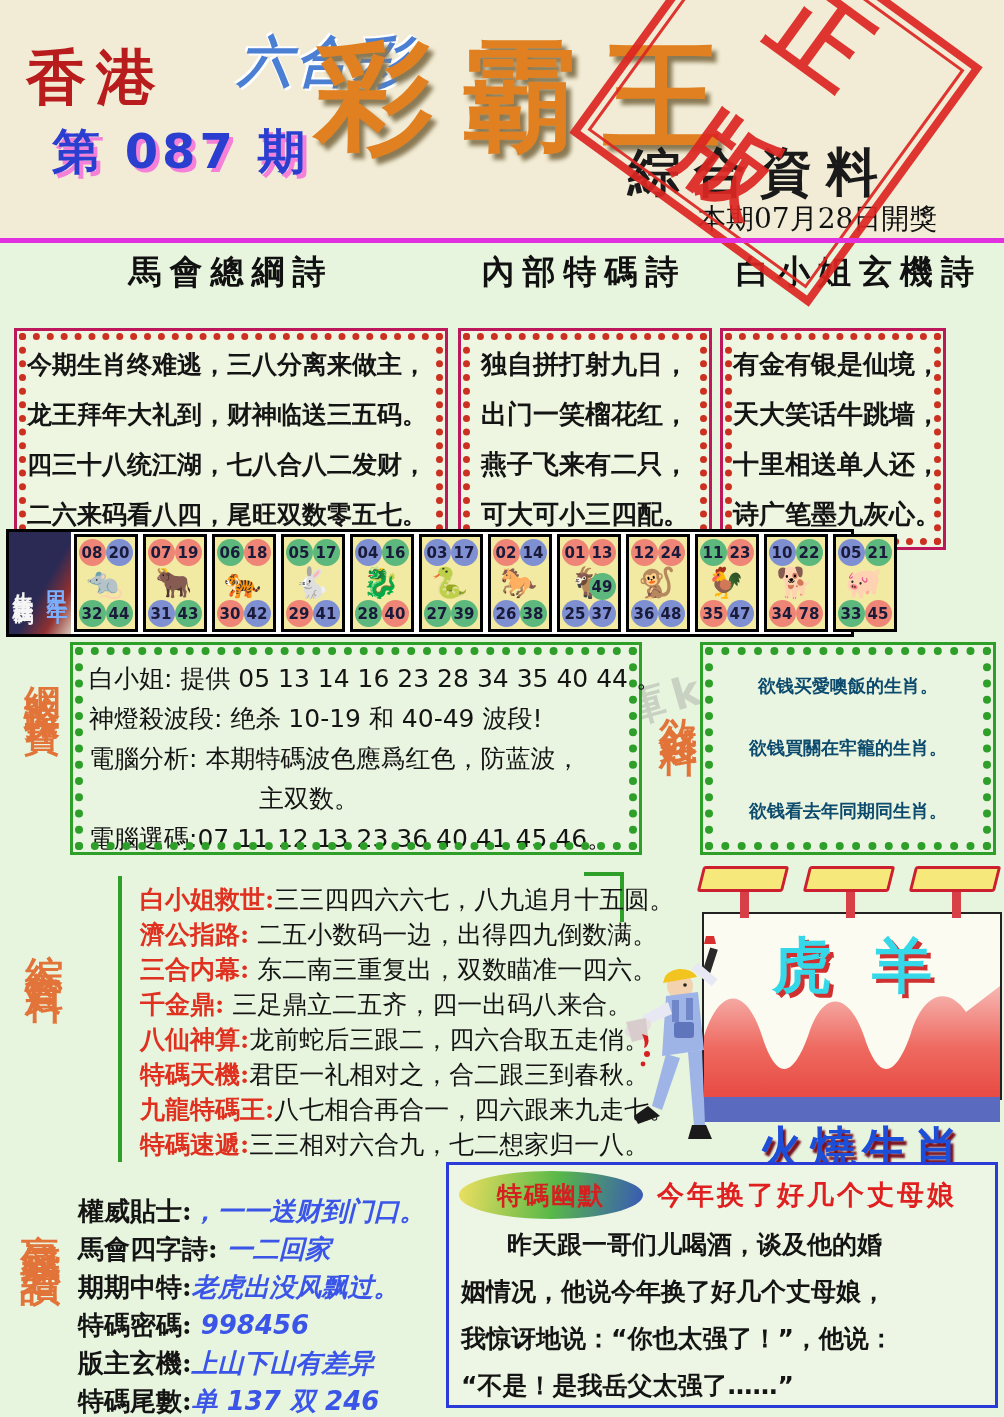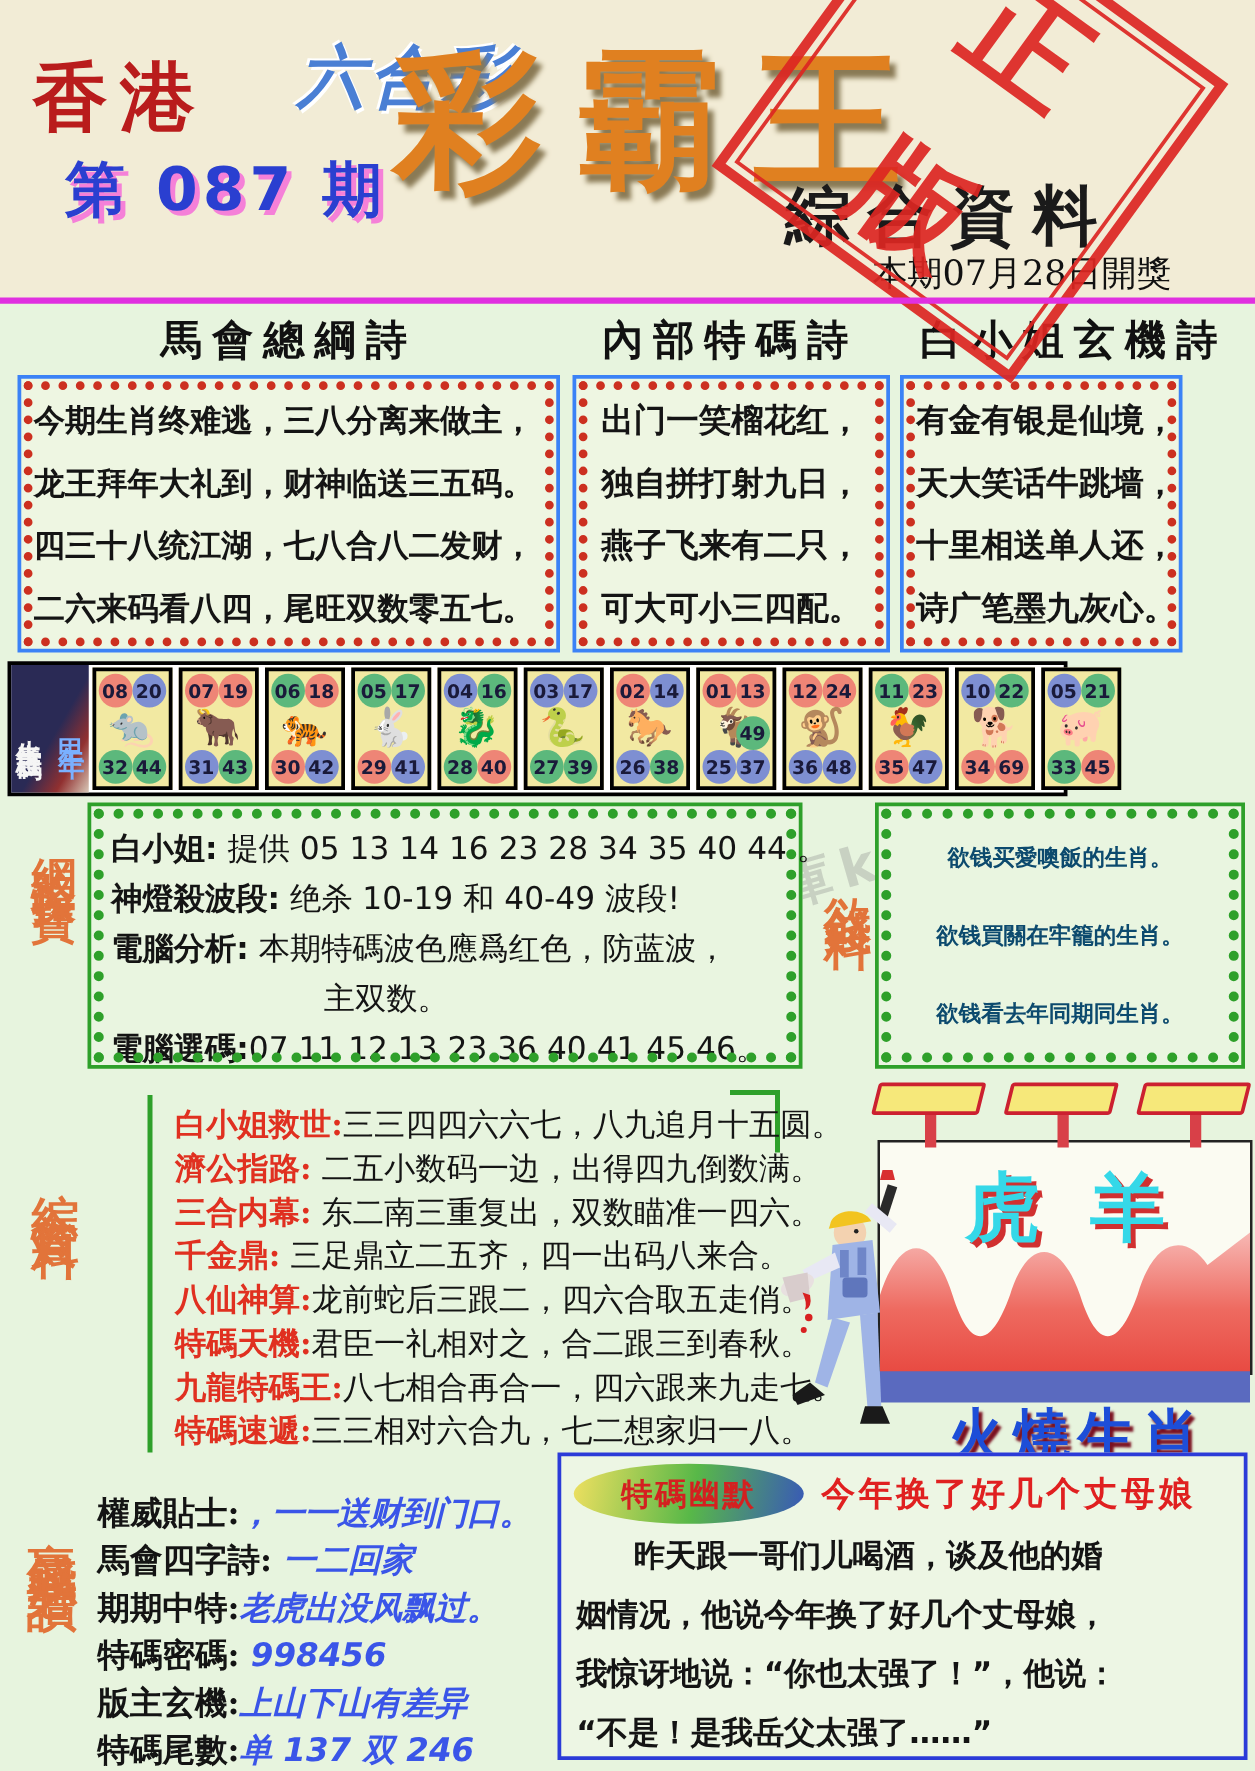"今期生肖终难逃，三八分离来做主，" .stampbox.red { border: 3px solid #3b82f6 -> 3px solid #be185d; margin-top: none -> 28px }
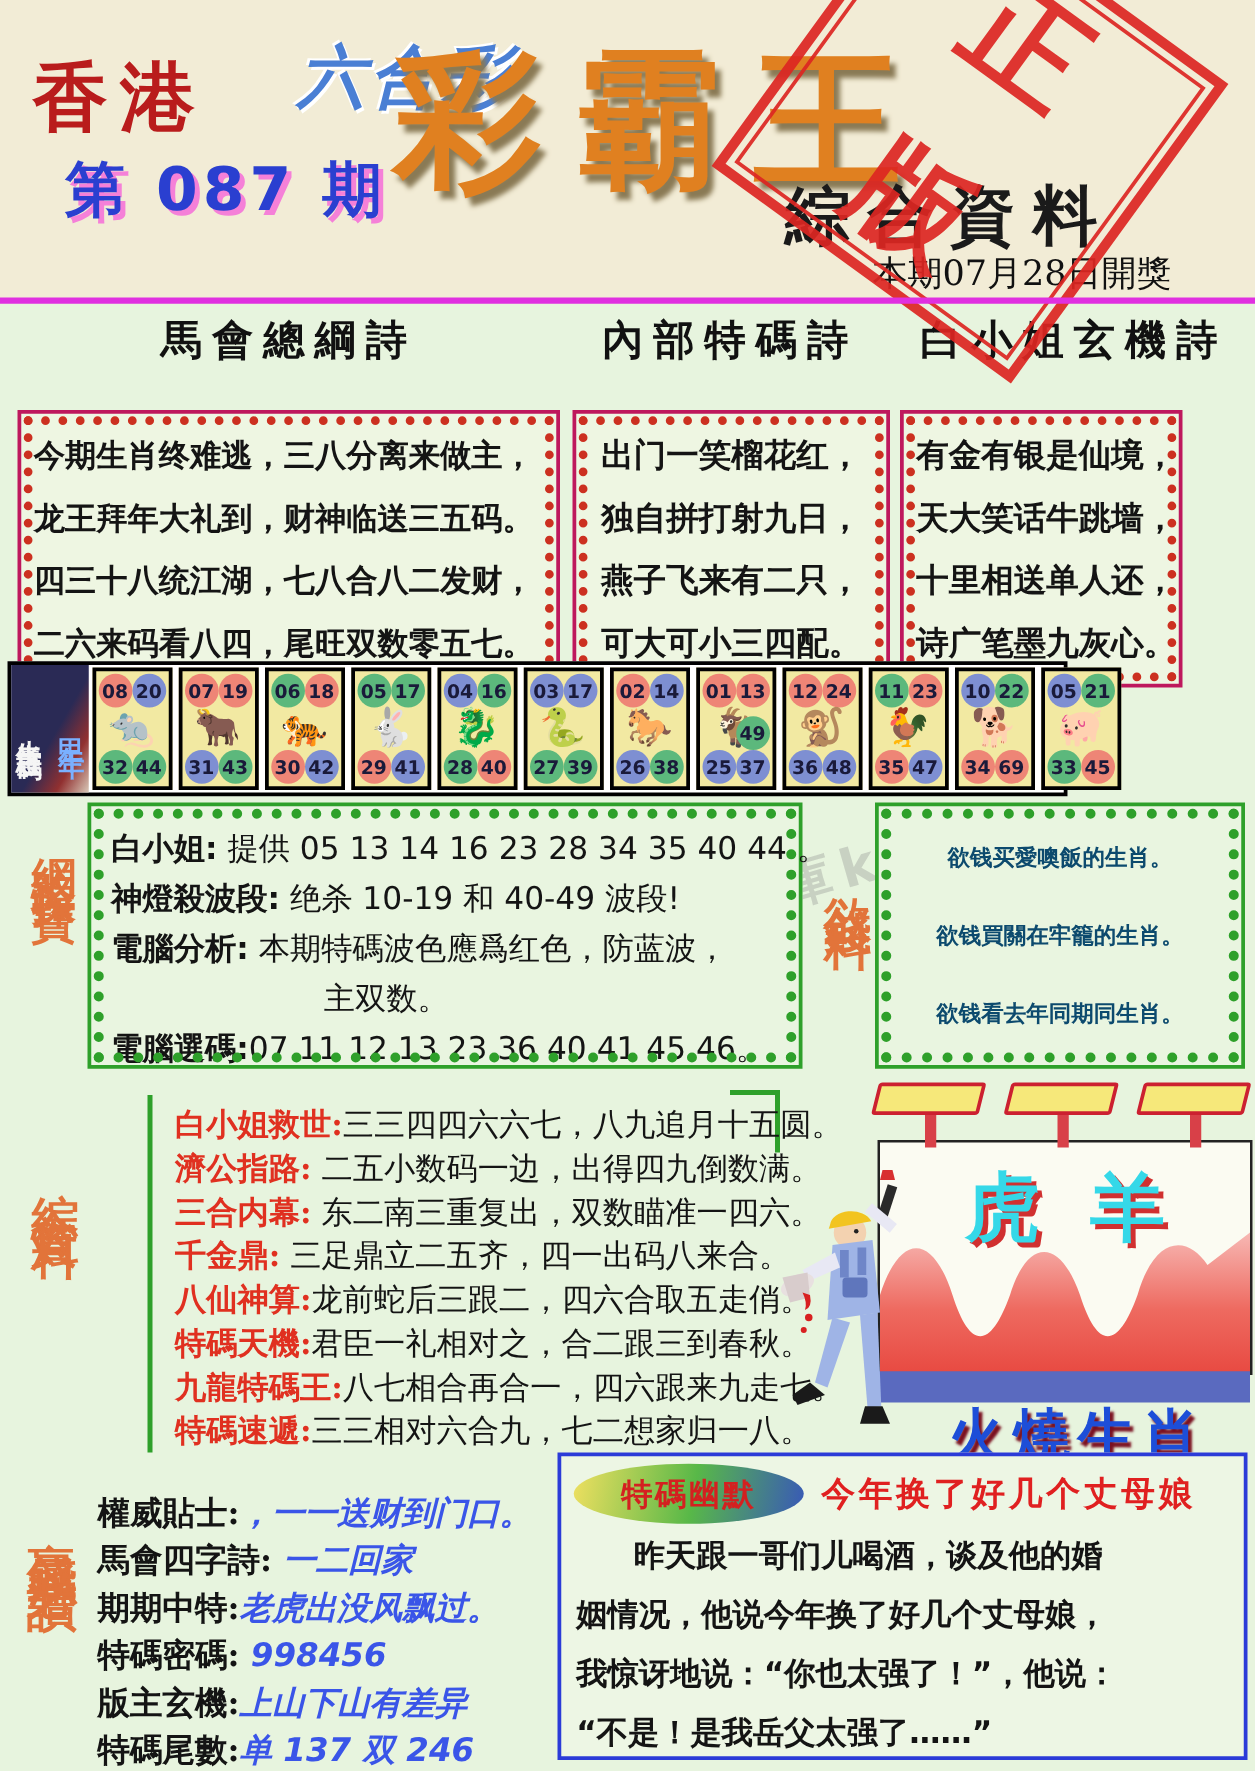"出门一笑榴花红，" div.pl { order: before "独自拼打射九日，" -> after "独自拼打射九日，" }
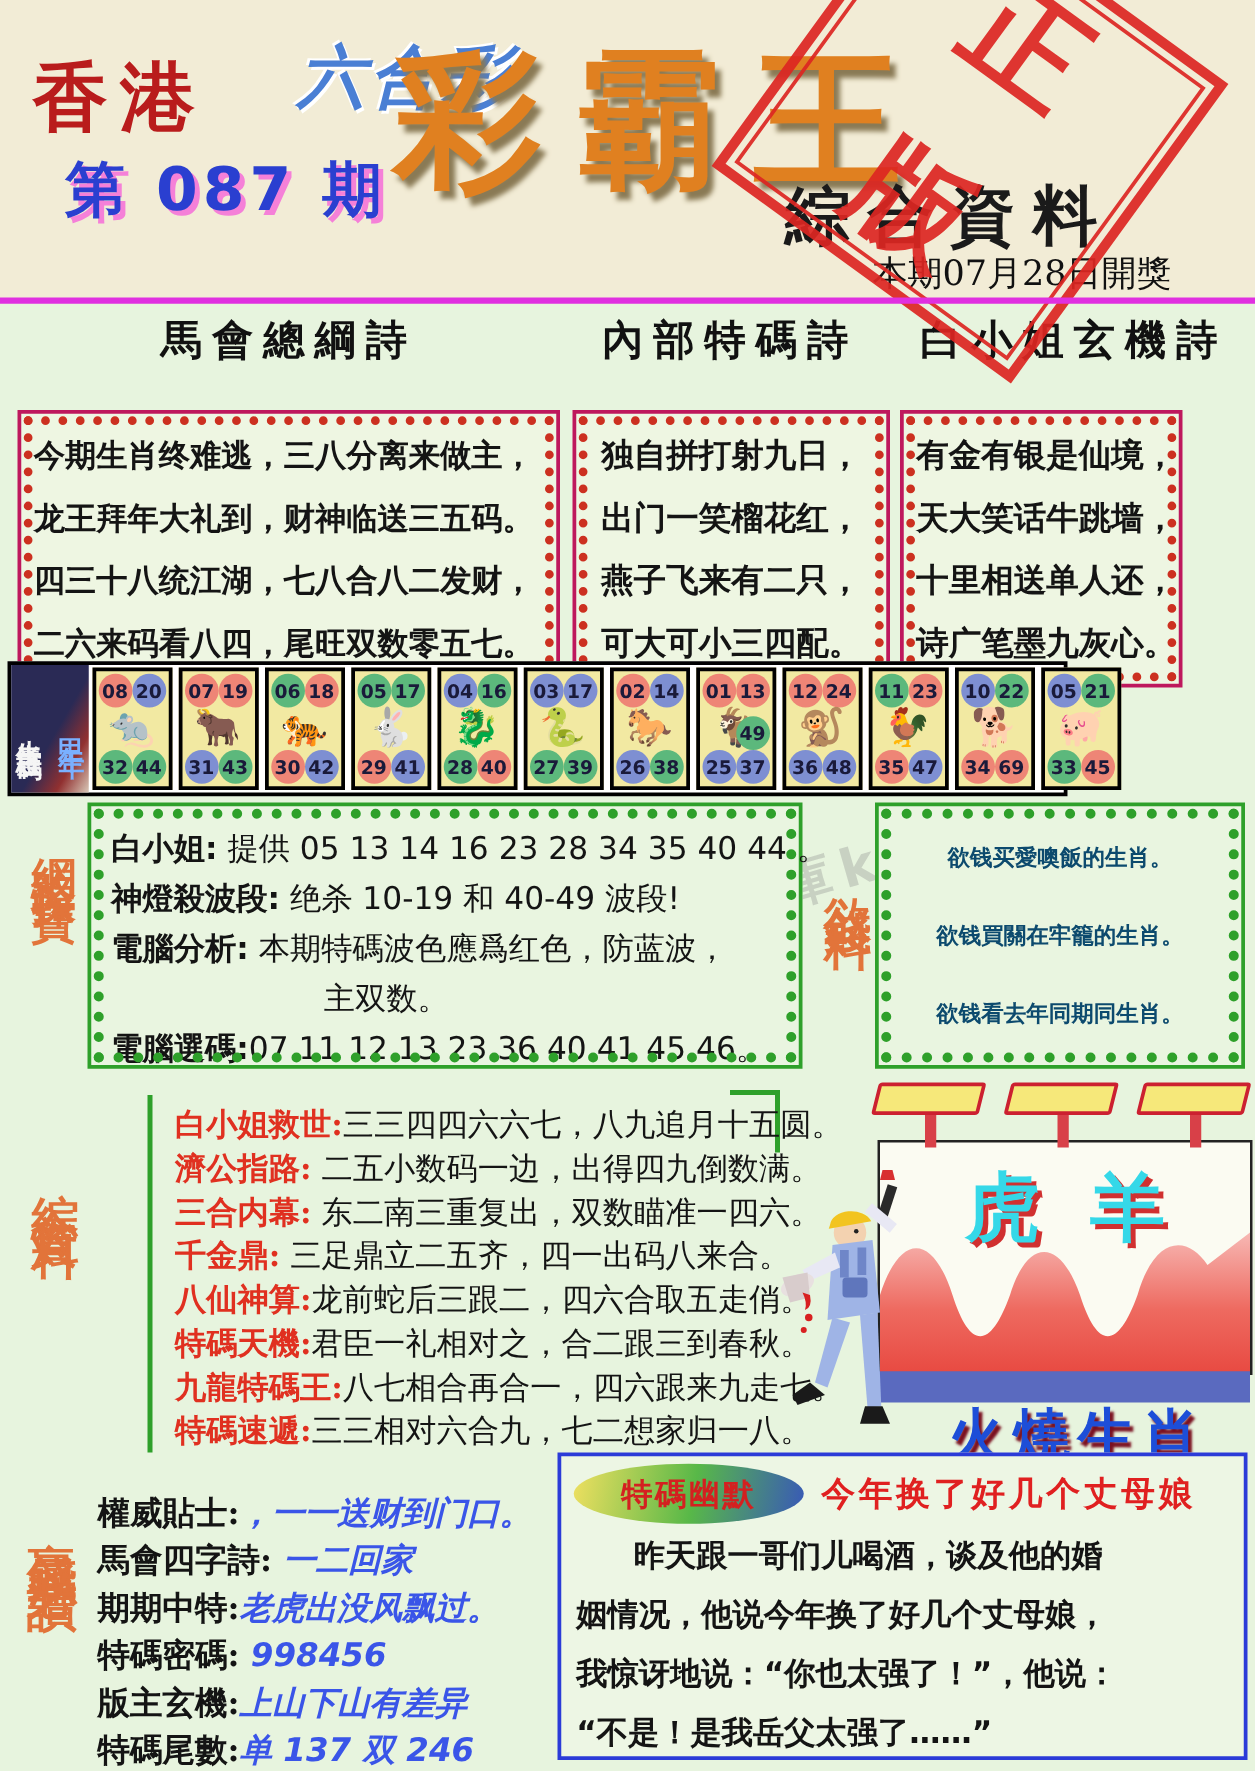"69" span.ball { text: 69 -> 78 }
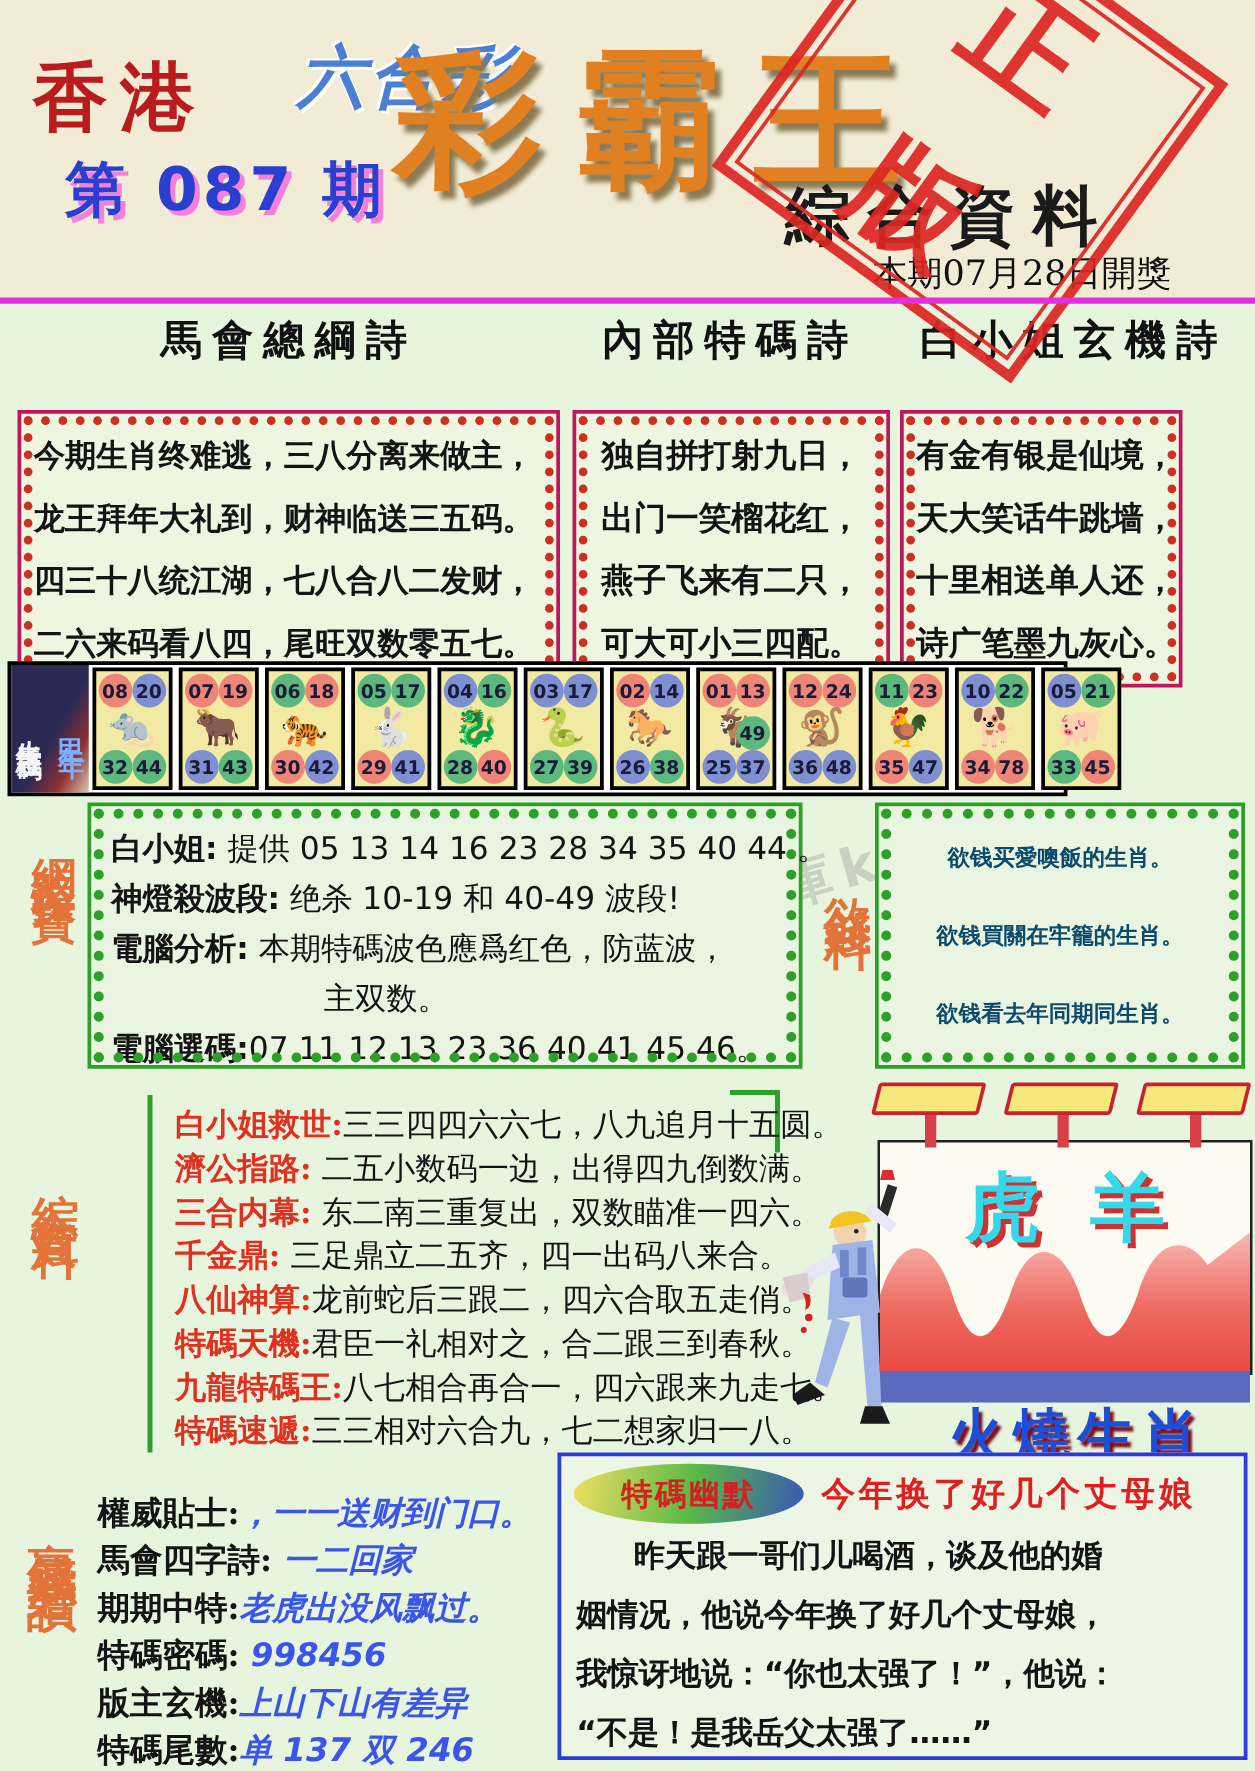"白小姐:" #explore-box .erow b { font-weight: bold -> normal }
